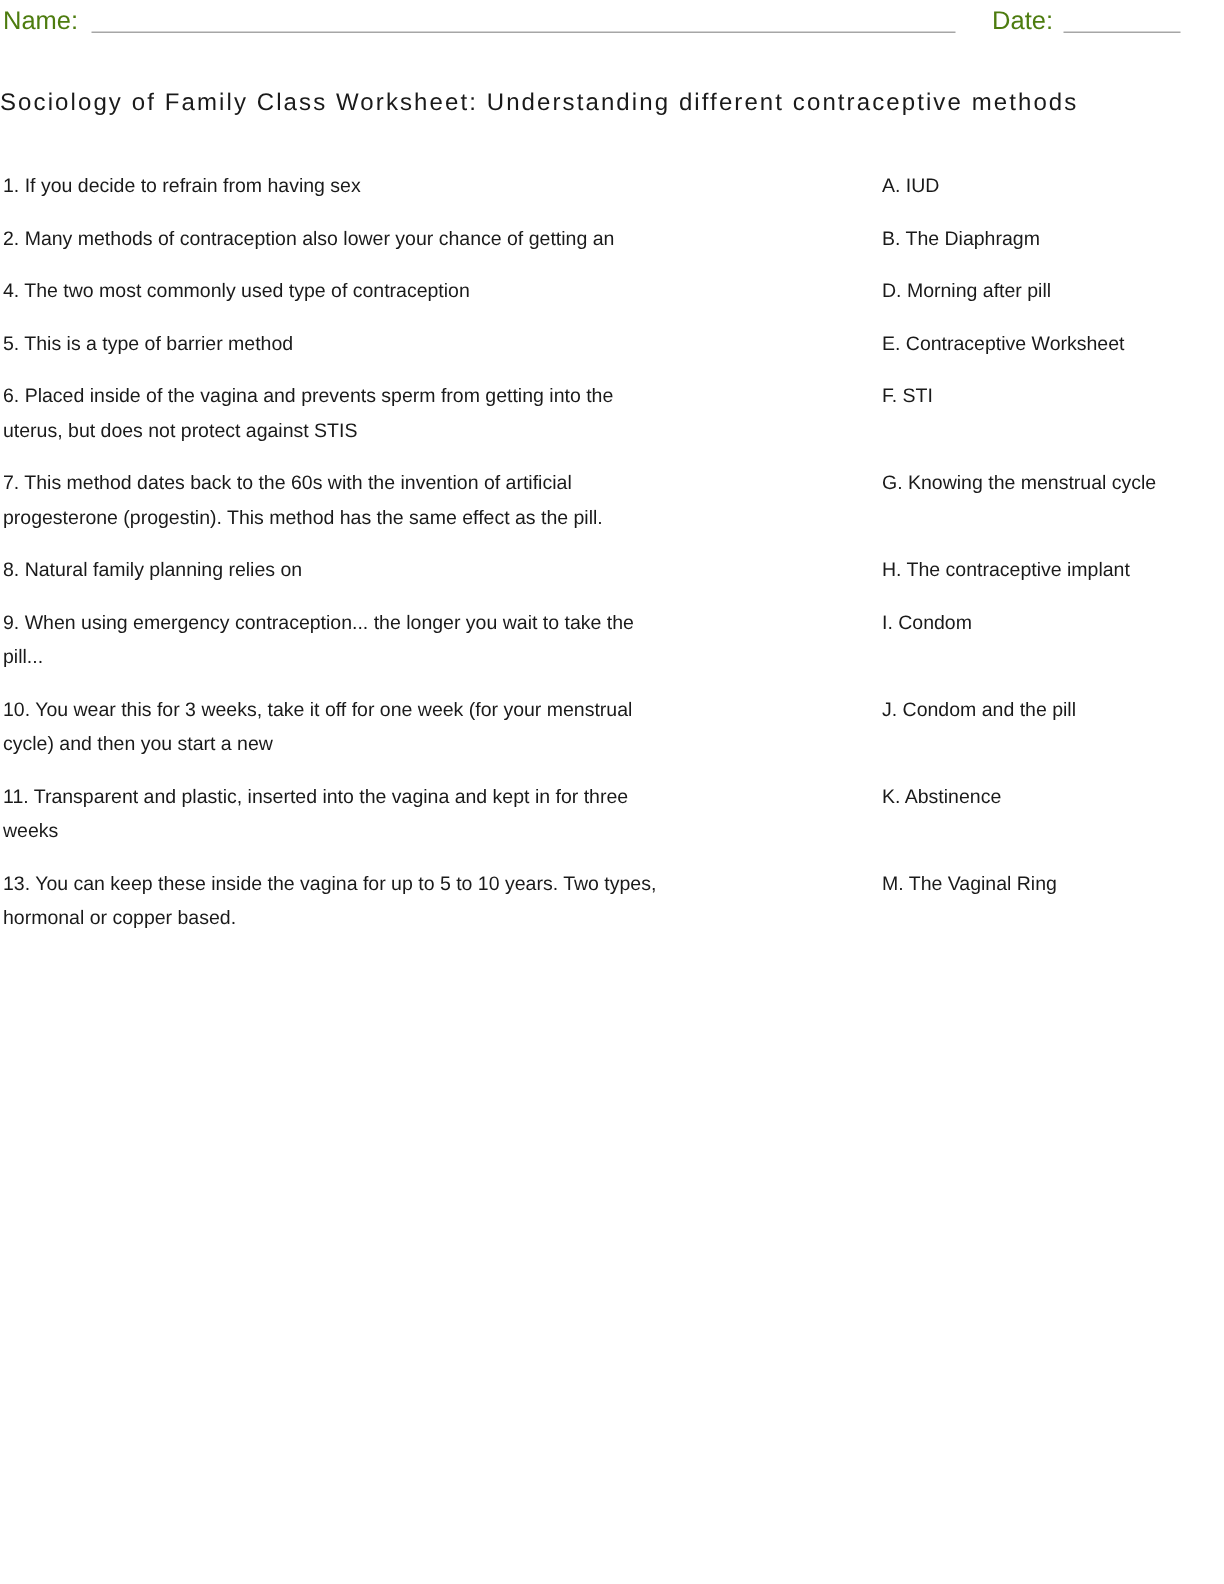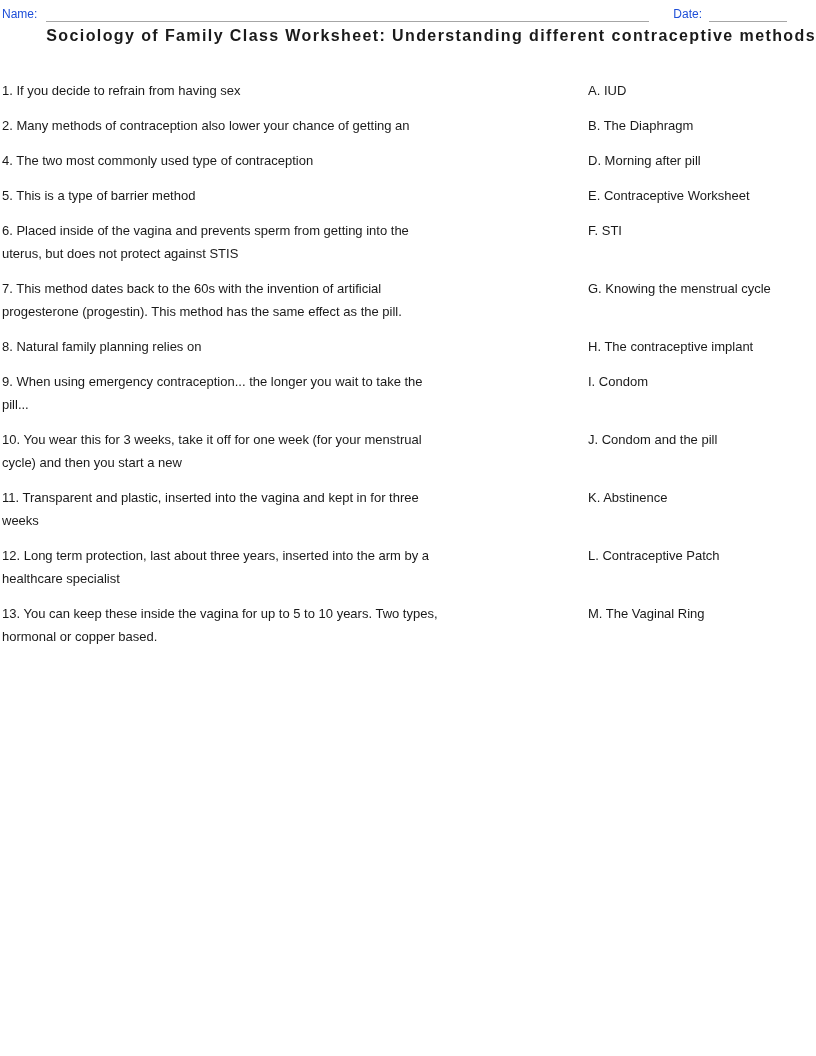"Name:" .header { color: #1d4ed8 -> #4d7c0f; font-size: 12px -> 17px }
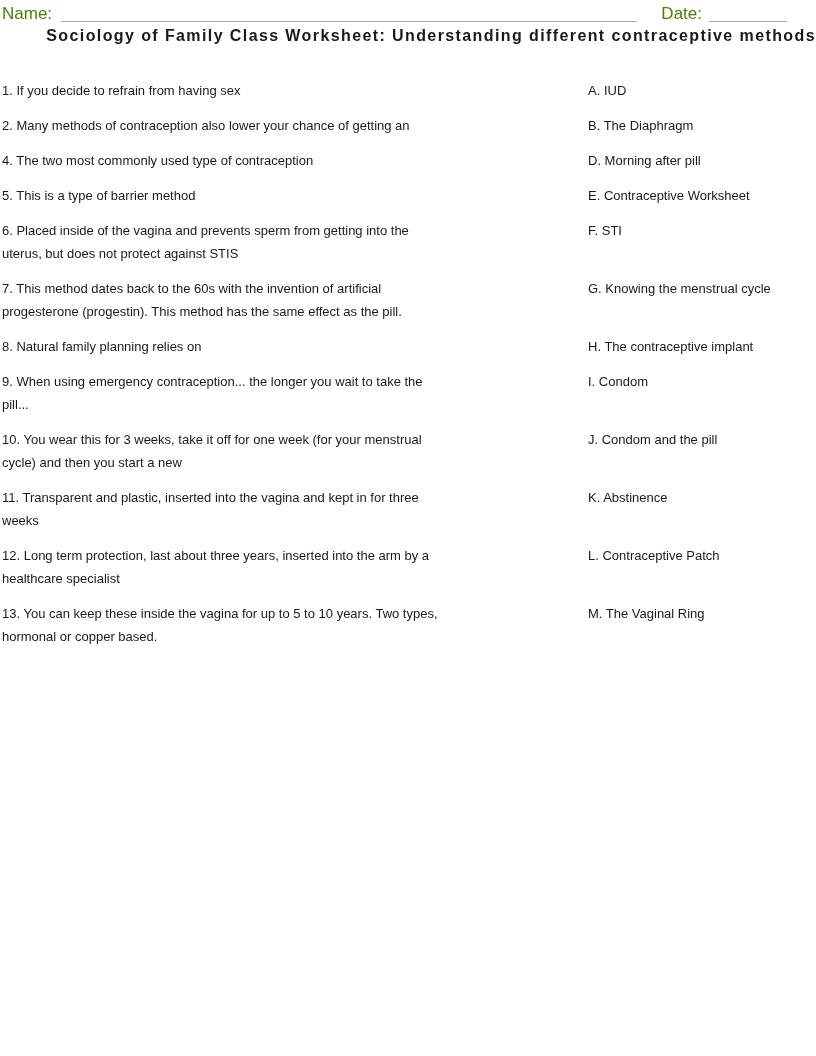"Sociology of Family Class Worksheet:" .title { font-weight: bold -> none; margin-top: none -> 33px; text-align: right -> left }
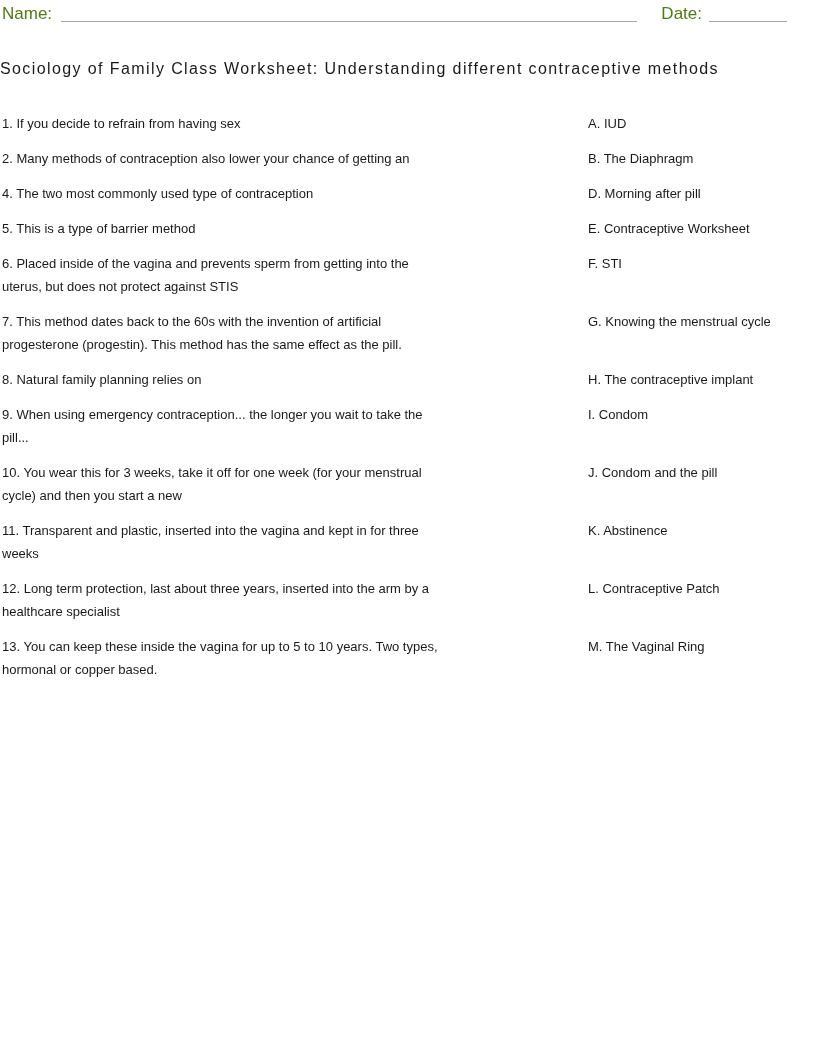"12. Long term protection, last" div.row { html: <div> <div>12. Long term protection, last about three years, inserted into the arm by a healthcare specialist</div> <div>L. Contraceptive Patch</div> </div> -> none }
